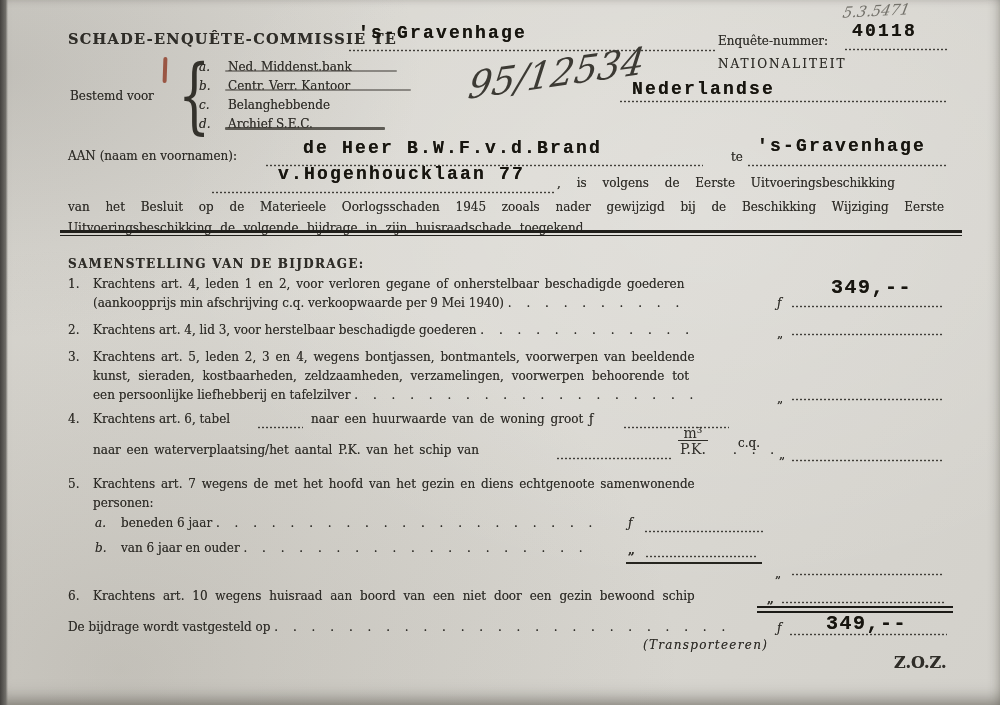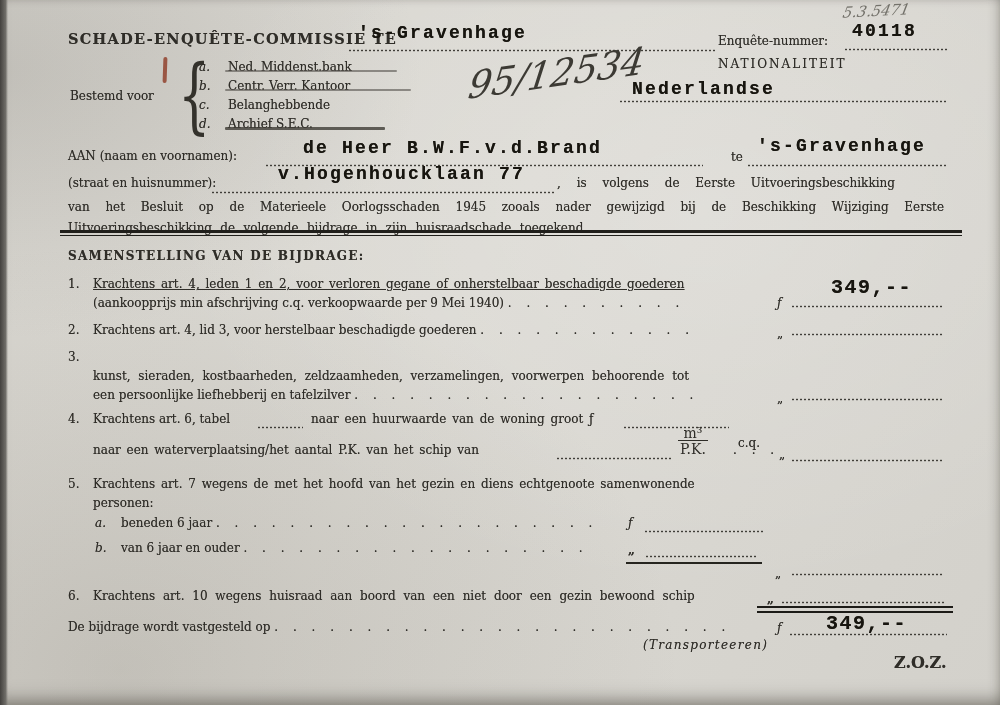"(straat en huisnummer):" div.t { html: <div>(straat en huisnummer):</div> -> none }
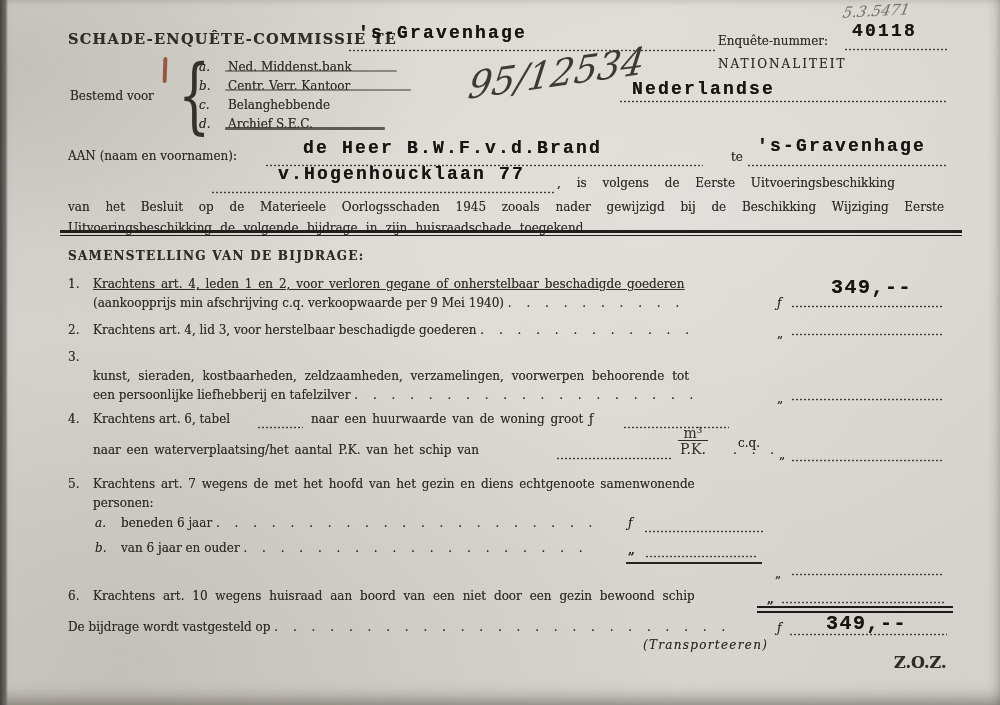"SAMENSTELLING VAN DE BIJDRAGE:" div.t { top: 249px -> 257px }
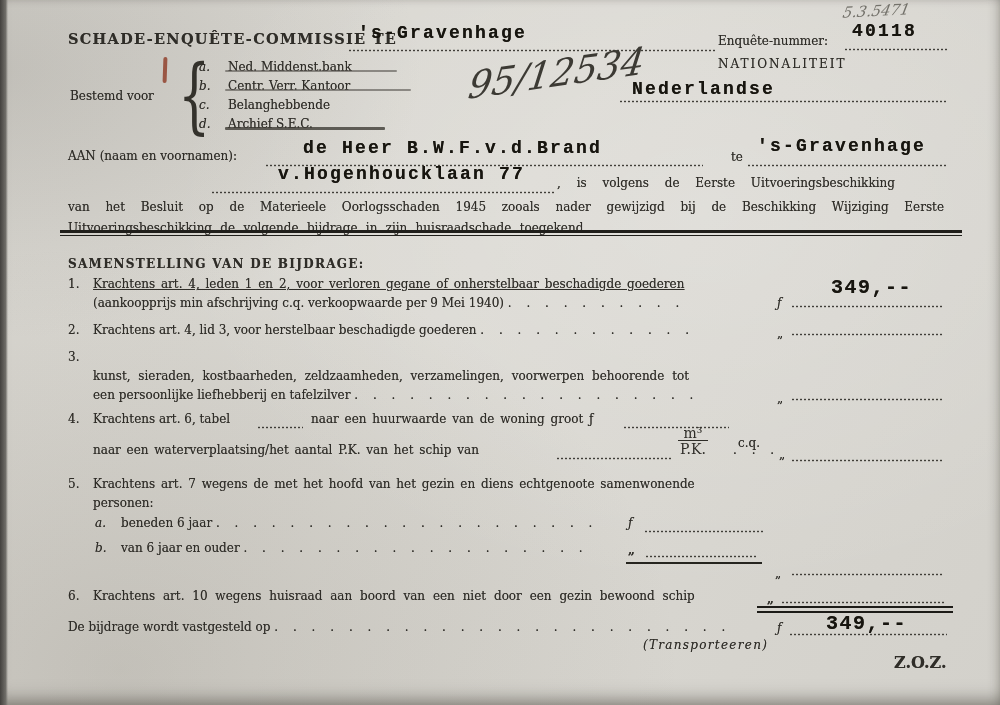"Krachtens art. 4, leden 1" div.t { text-decoration: underline -> none }
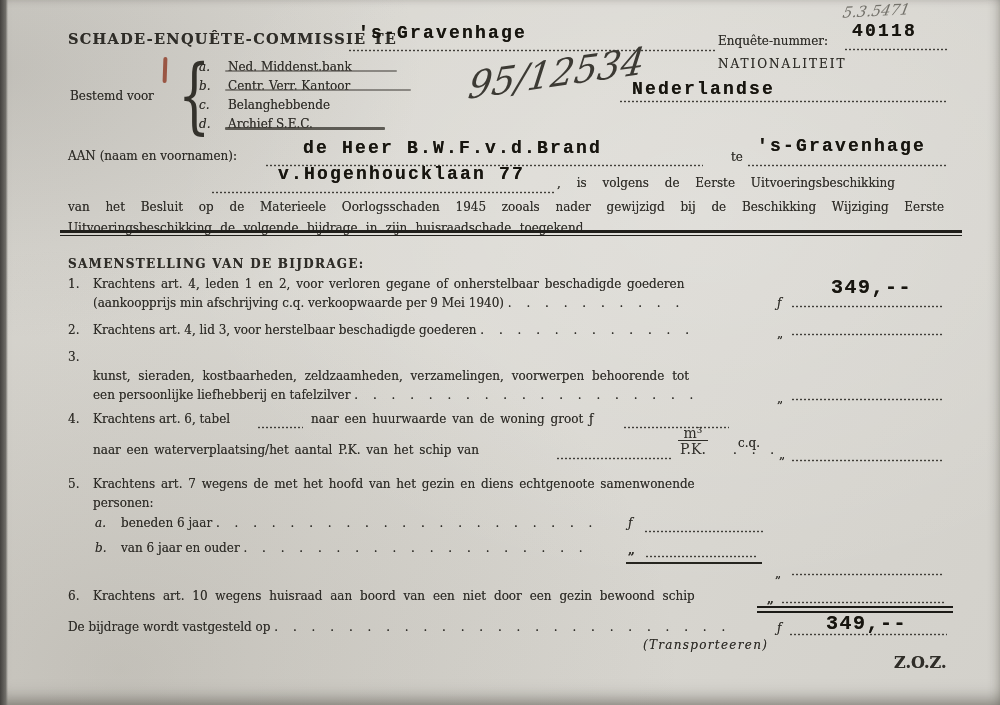"Krachtens art. 5, leden 2," div.t { html: none -> <div>Krachtens art. 5, leden 2, 3 en 4, wegens bontjassen, bontmantels, voorwerpen van beeldende</div> }
